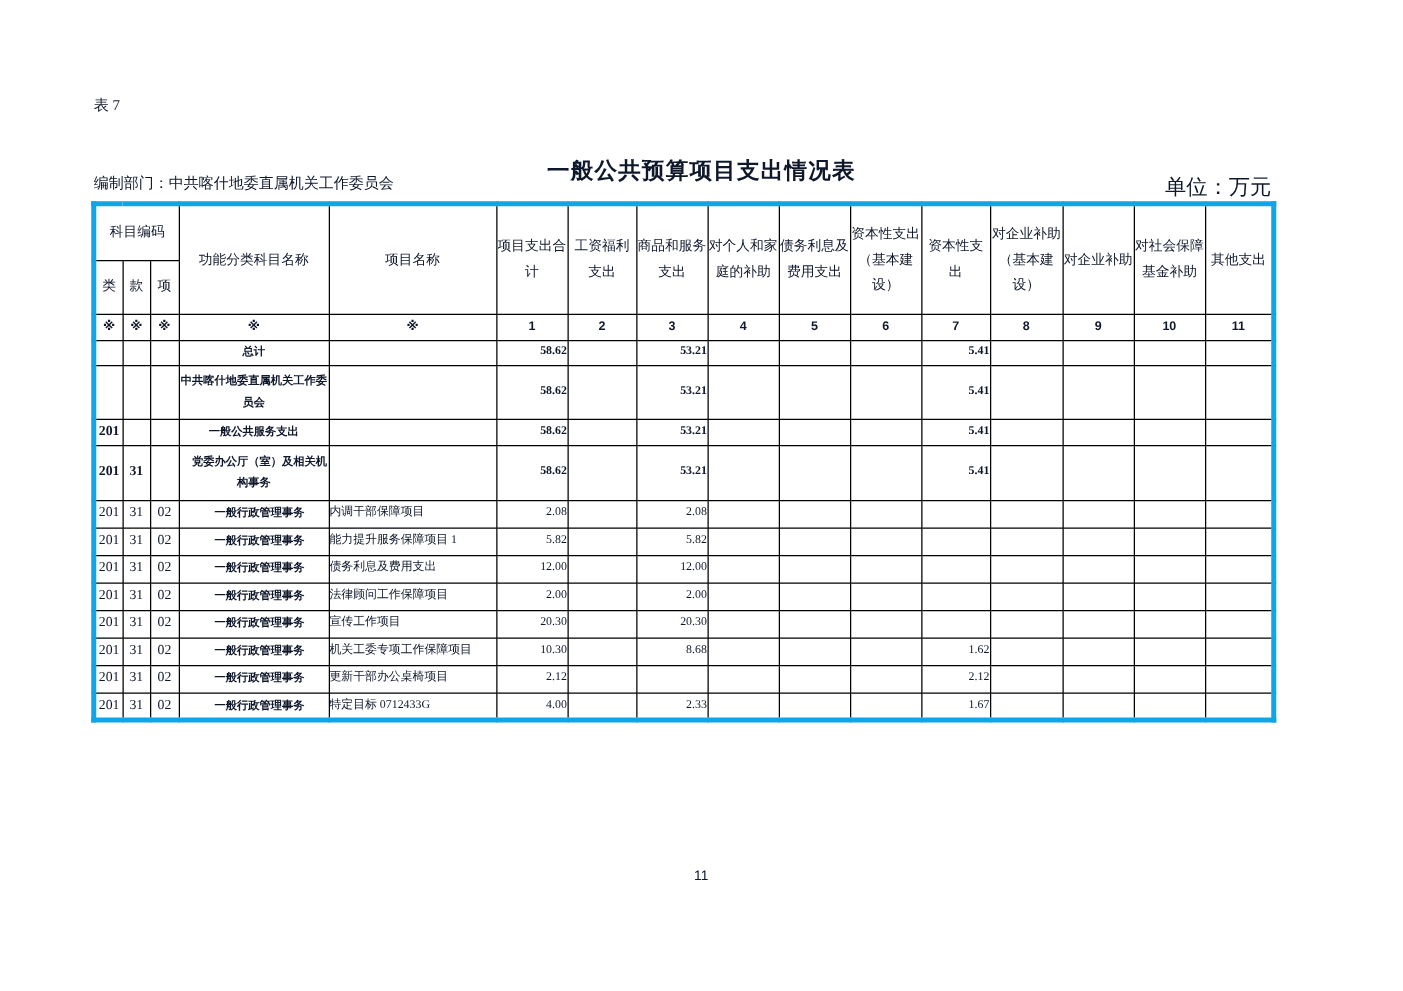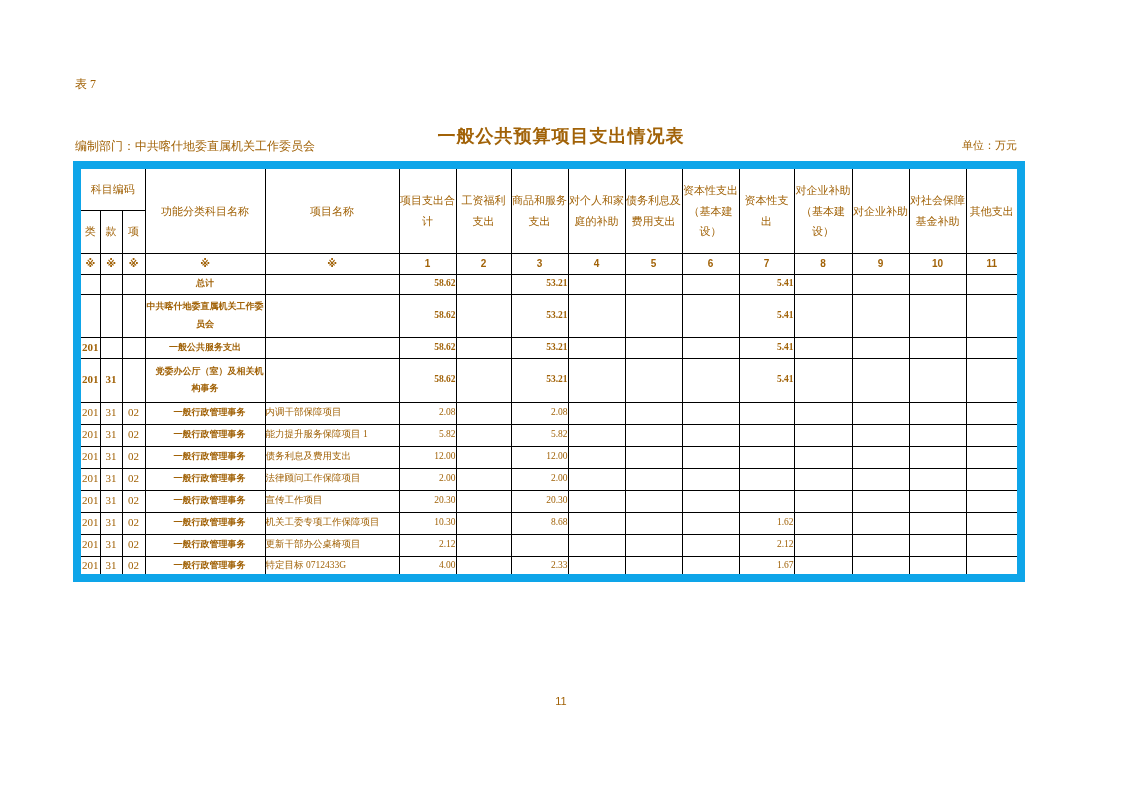"表 7" .page { color: #a16207 -> #0f172a }
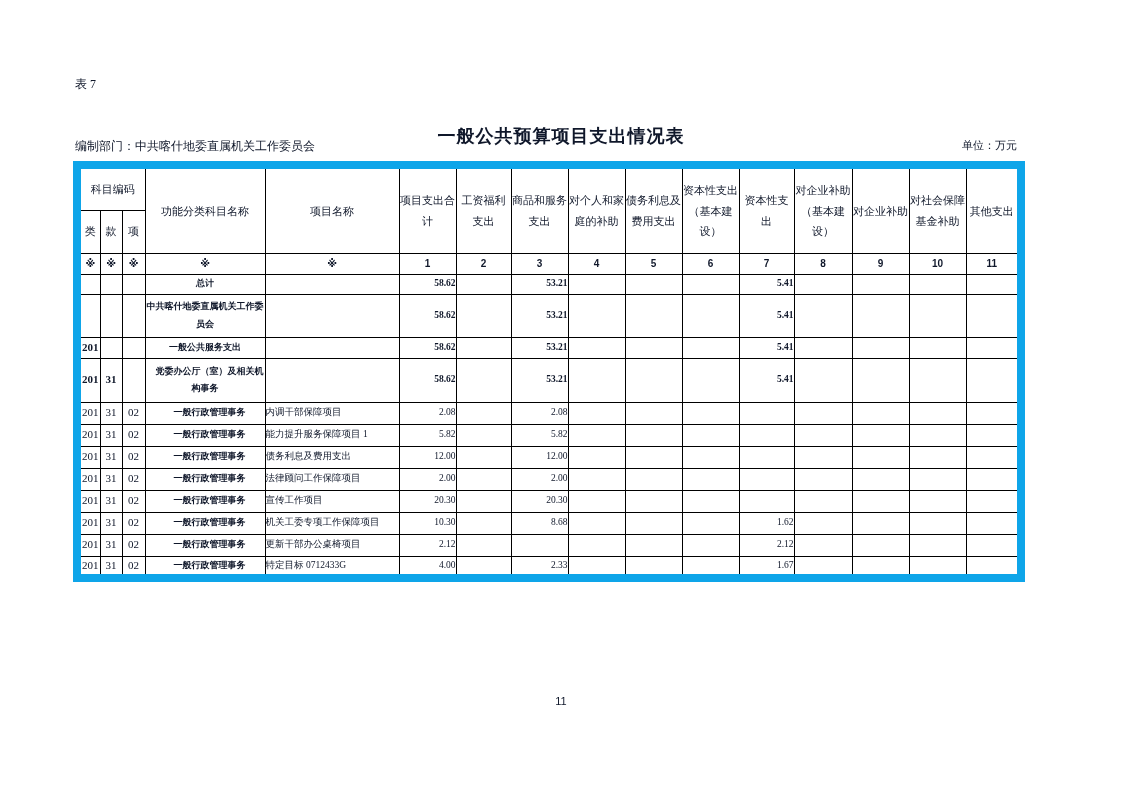"单位：万元" .unit-label { font-size: 11px -> 17px }
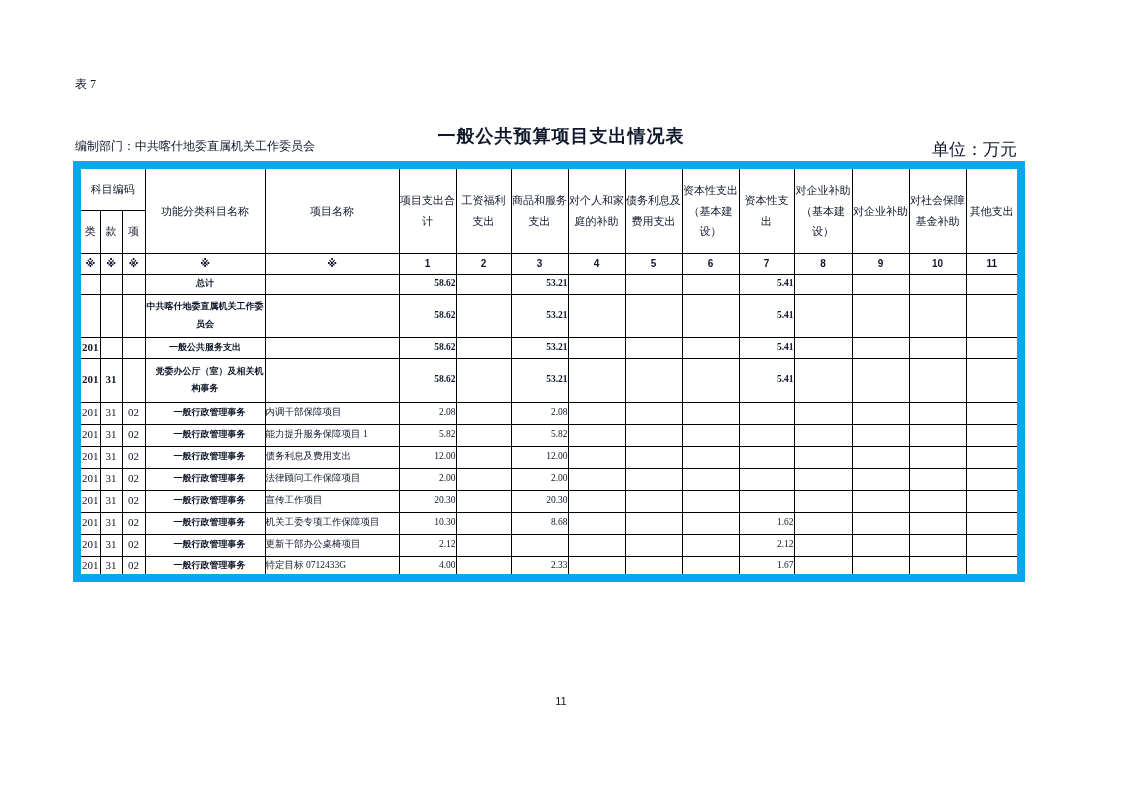"科目编码" table.budget { border: 8px solid #0ea5e9 -> 4px solid #0ea5e9 }
